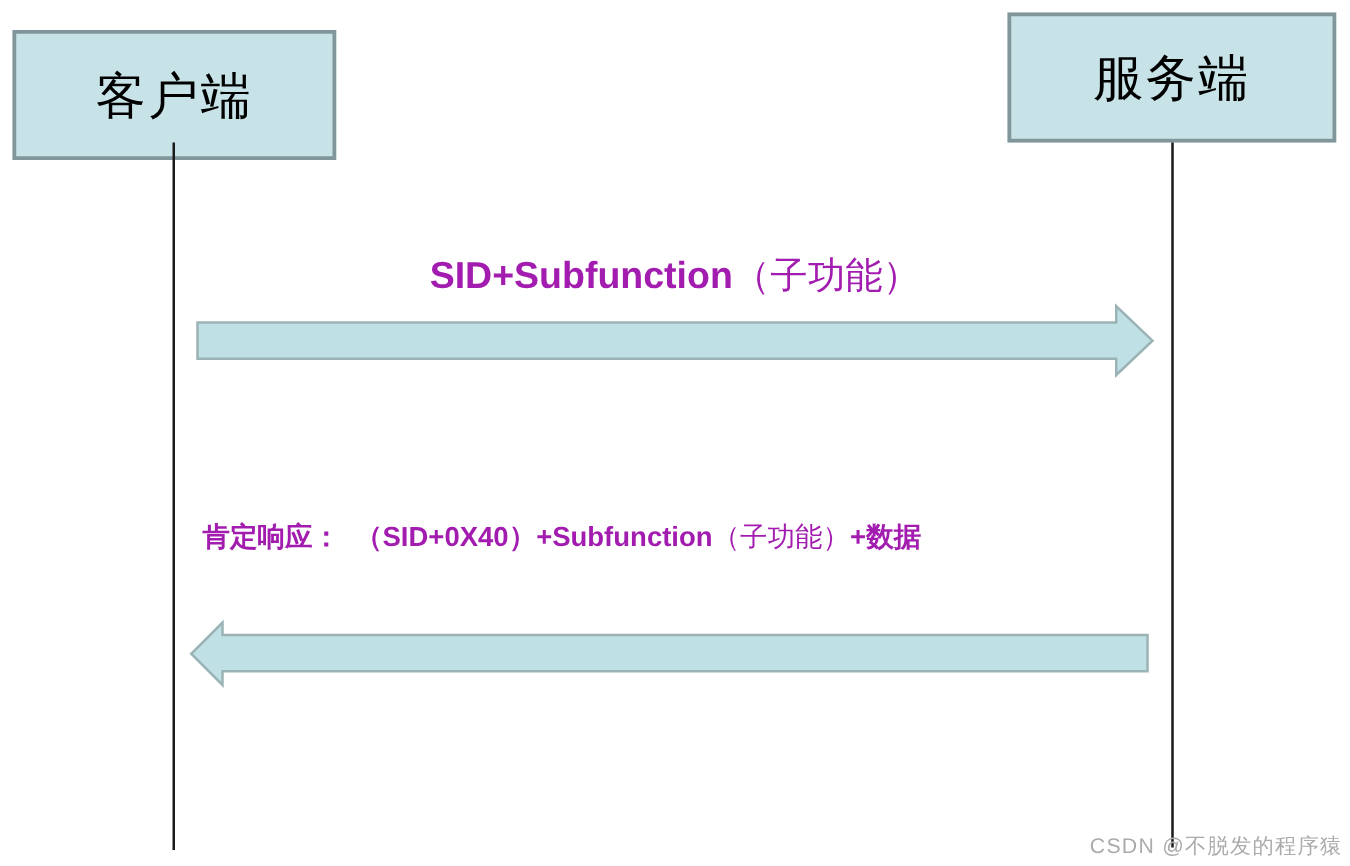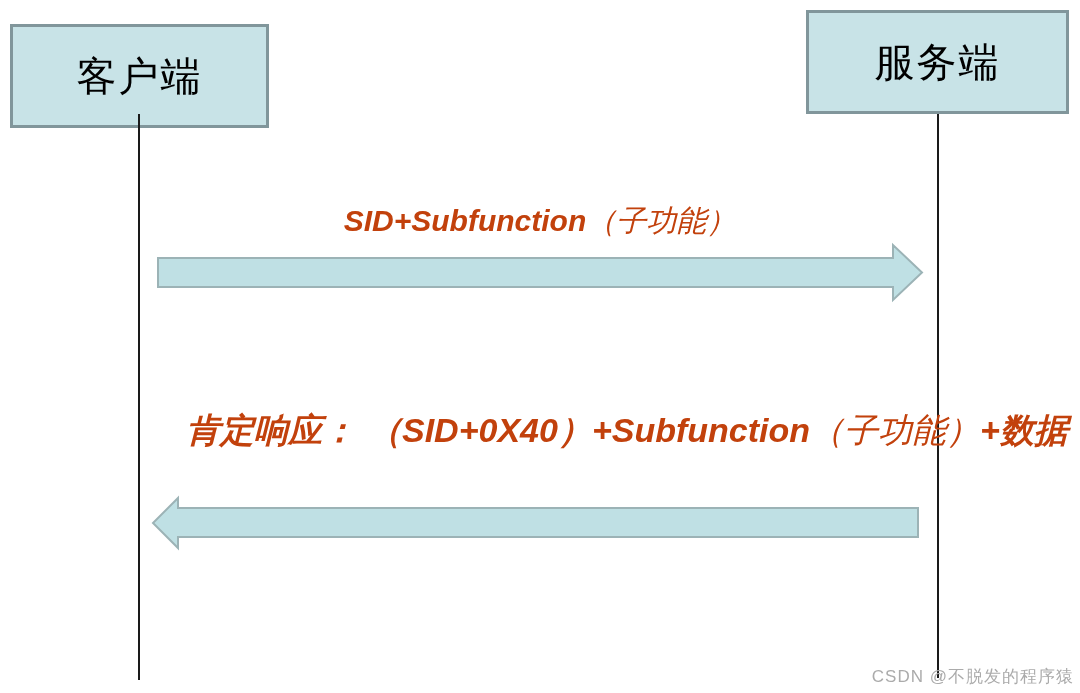"SID+Subfunction（子功能）" .msg-label { color: #c2410c -> #a21caf; font-style: italic -> none }
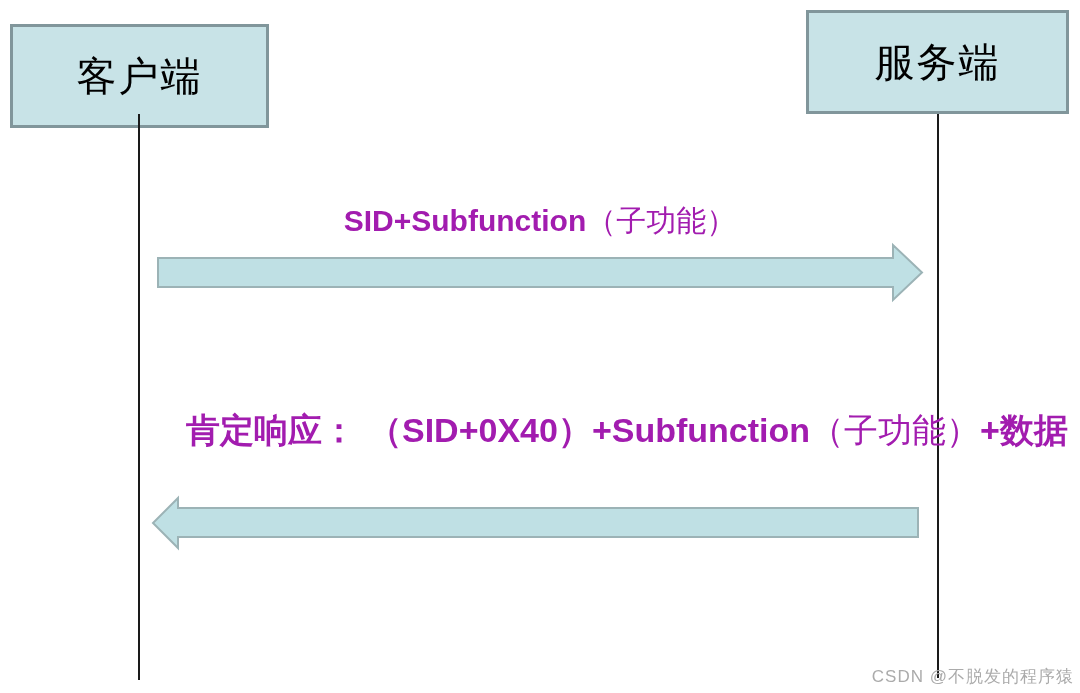"肯定响应： （SID+0X40）+Subfunction（子功能）+数据" .response-label { font-size: 34px -> 22px; margin-left: 24px -> none }
